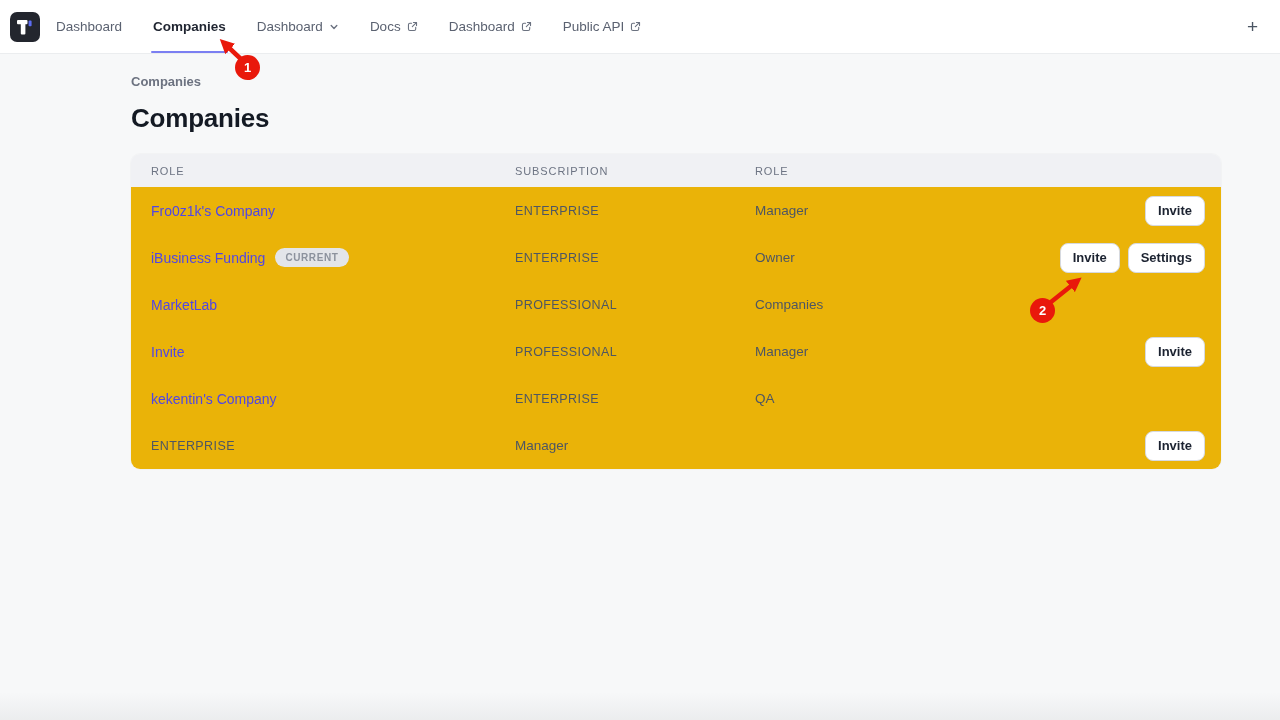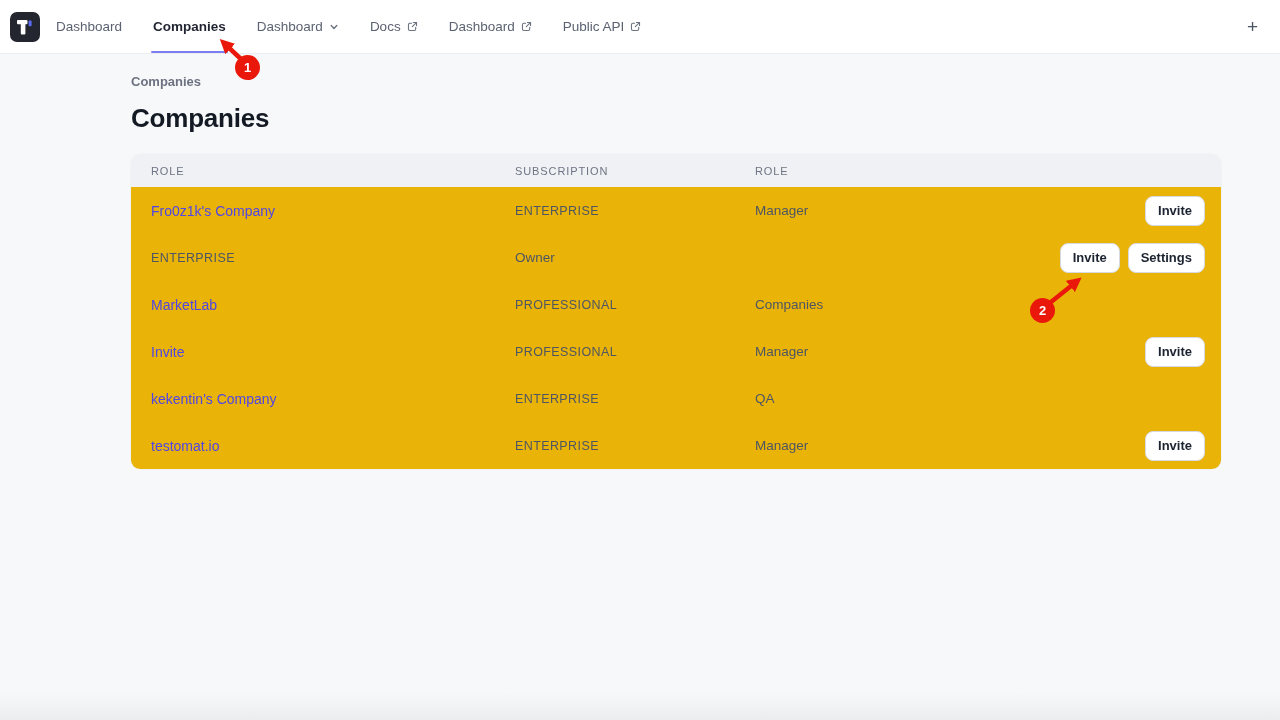"iBusiness Funding" div.td { html: none -> <div> <a>iBusiness Funding</a> <span>CURRENT</span> </div> }
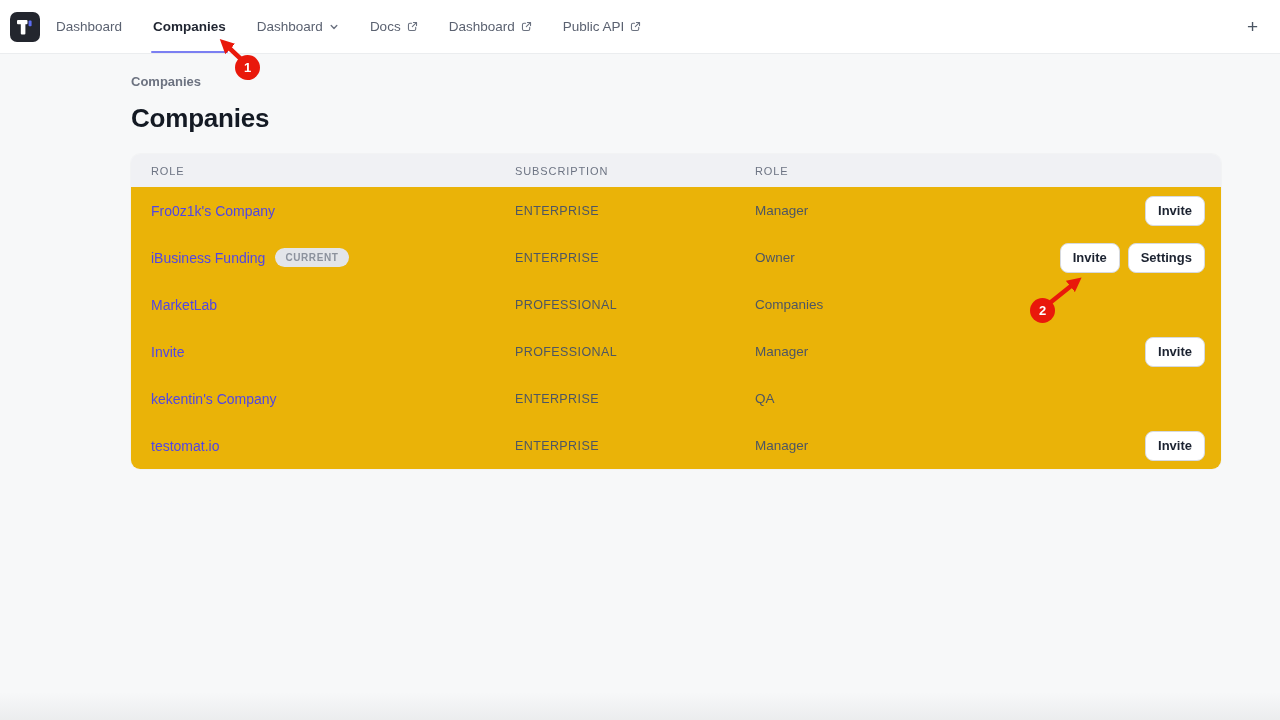"testomat.io" div.td { html: <div> <a>testomat.io</a> </div> -> none }
